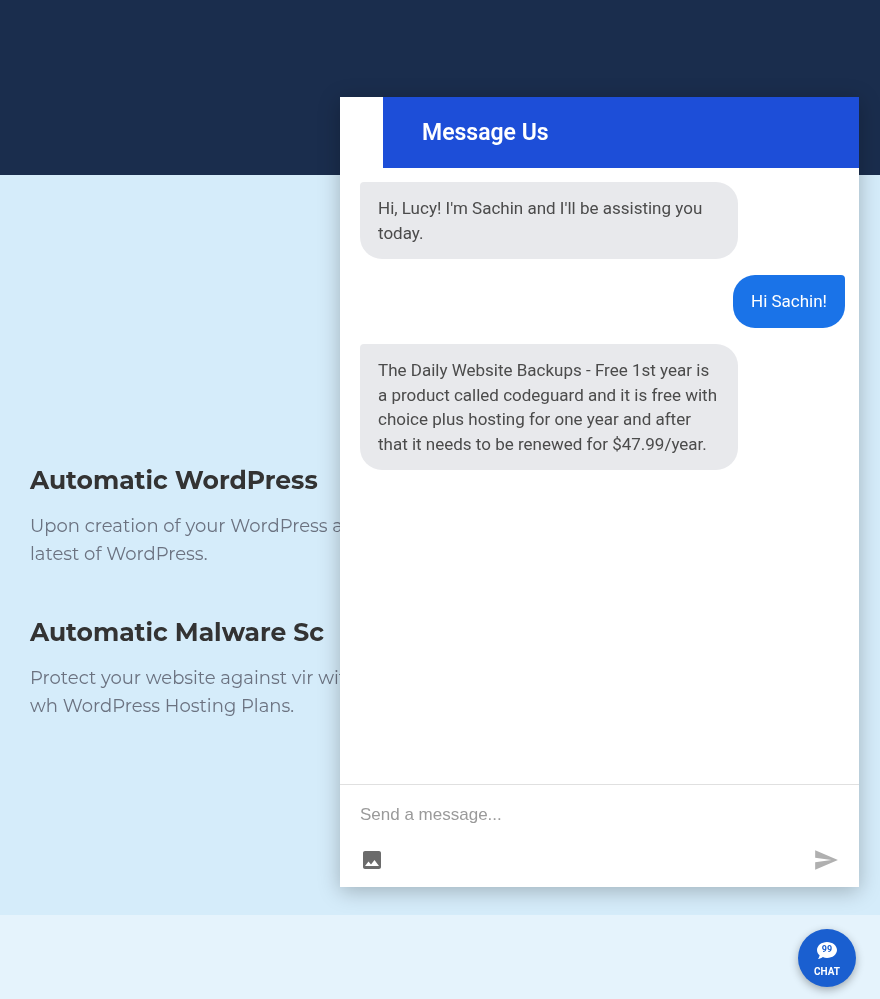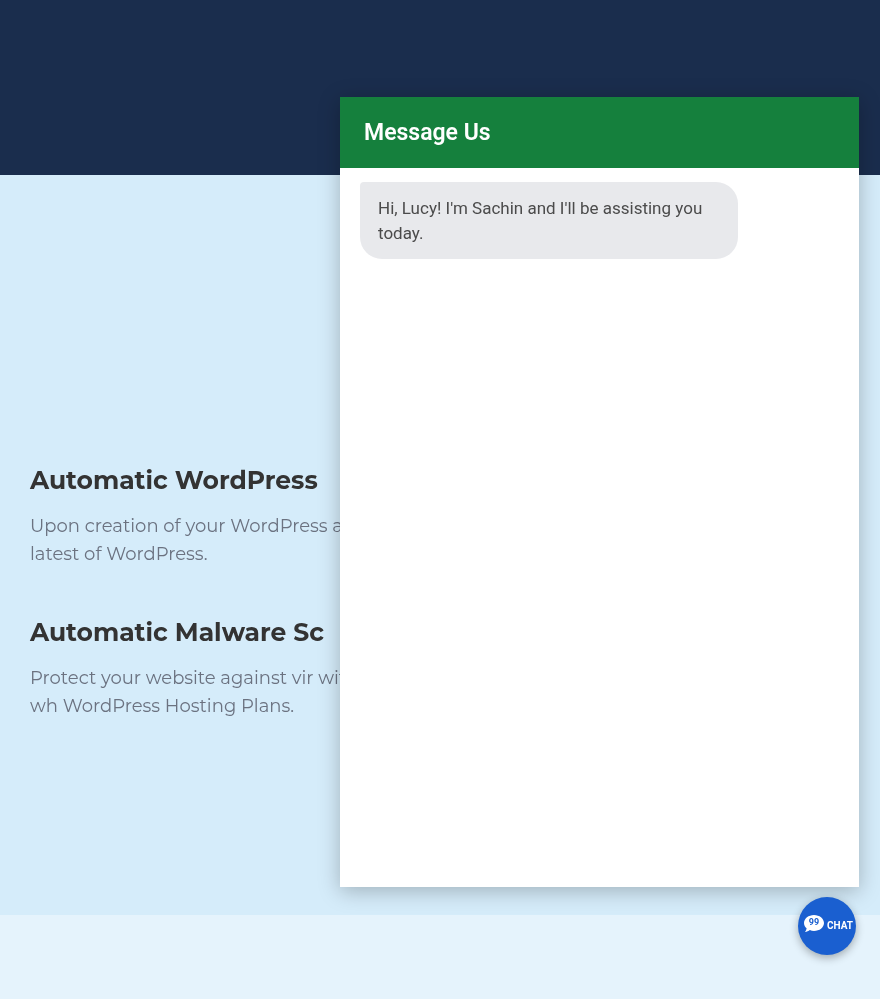"Message Us" .chat-header { background: #15803d -> #1d4ed8; margin-left: none -> 43px; padding: 22px 24px -> 22px 39px }
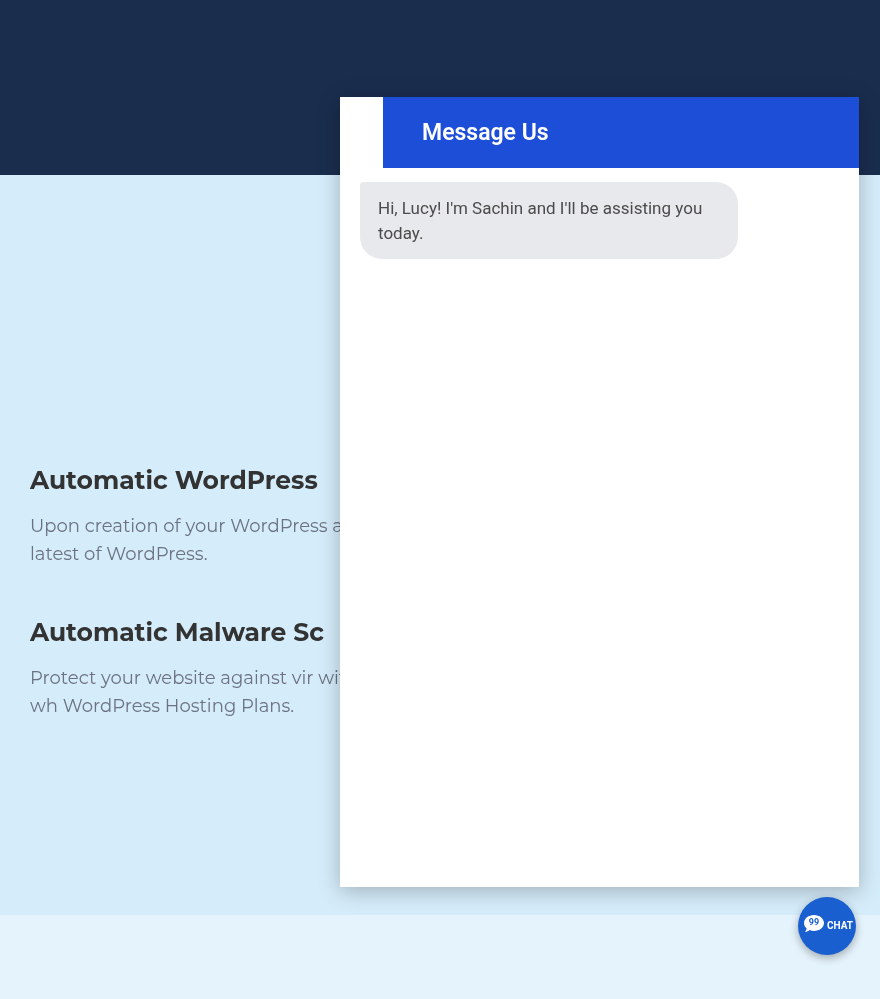"Hi Sachin!" div.msg { html: none -> <div>Hi Sachin!</div> }
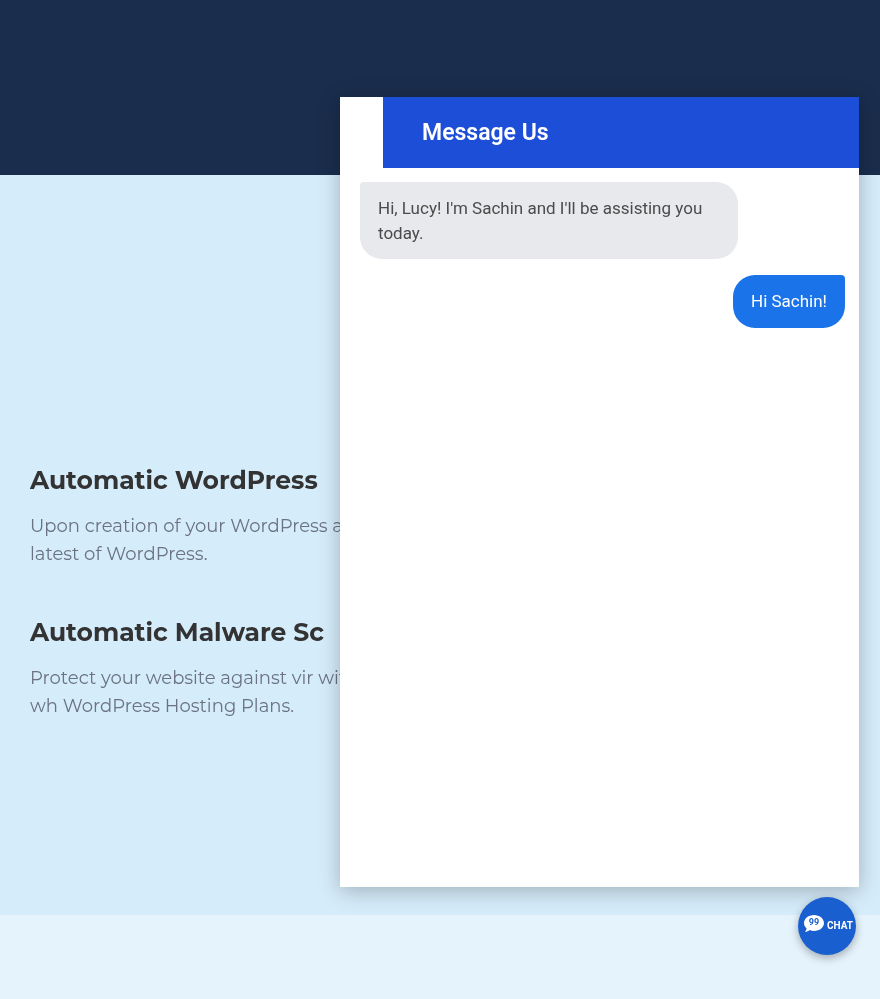"The Daily Website Backups -" div.msg { html: none -> <div>The Daily Website Backups - Free 1st year is a product called codeguard and it is free with choice plus hosting for one year and after that it needs to be renewed for $47.99/year.</div> }
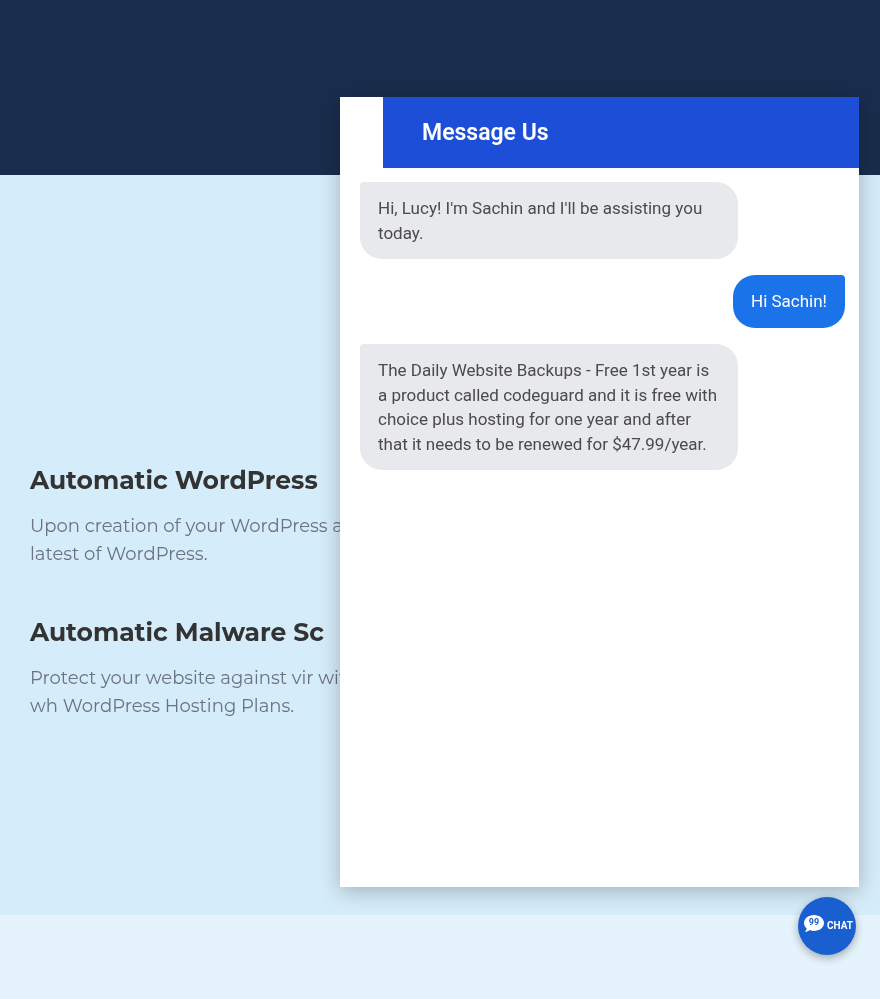"Send a message..." div.chat-input-area { html: none -> <div> <input> <div> <span> <svg> <path></path> </svg> </span> <span> <svg> <path></path> </svg> </span> </div> </div> }
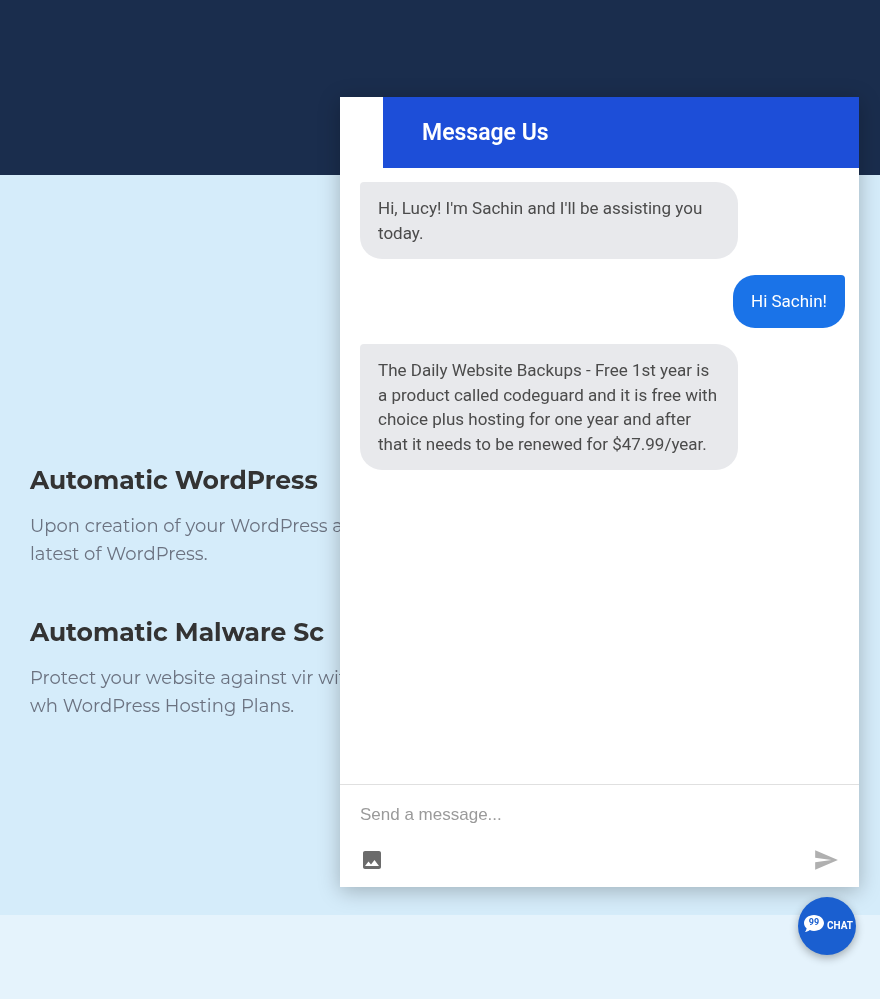"99" .chat-fab { bottom: 44px -> 12px; flex-direction: row -> column }
